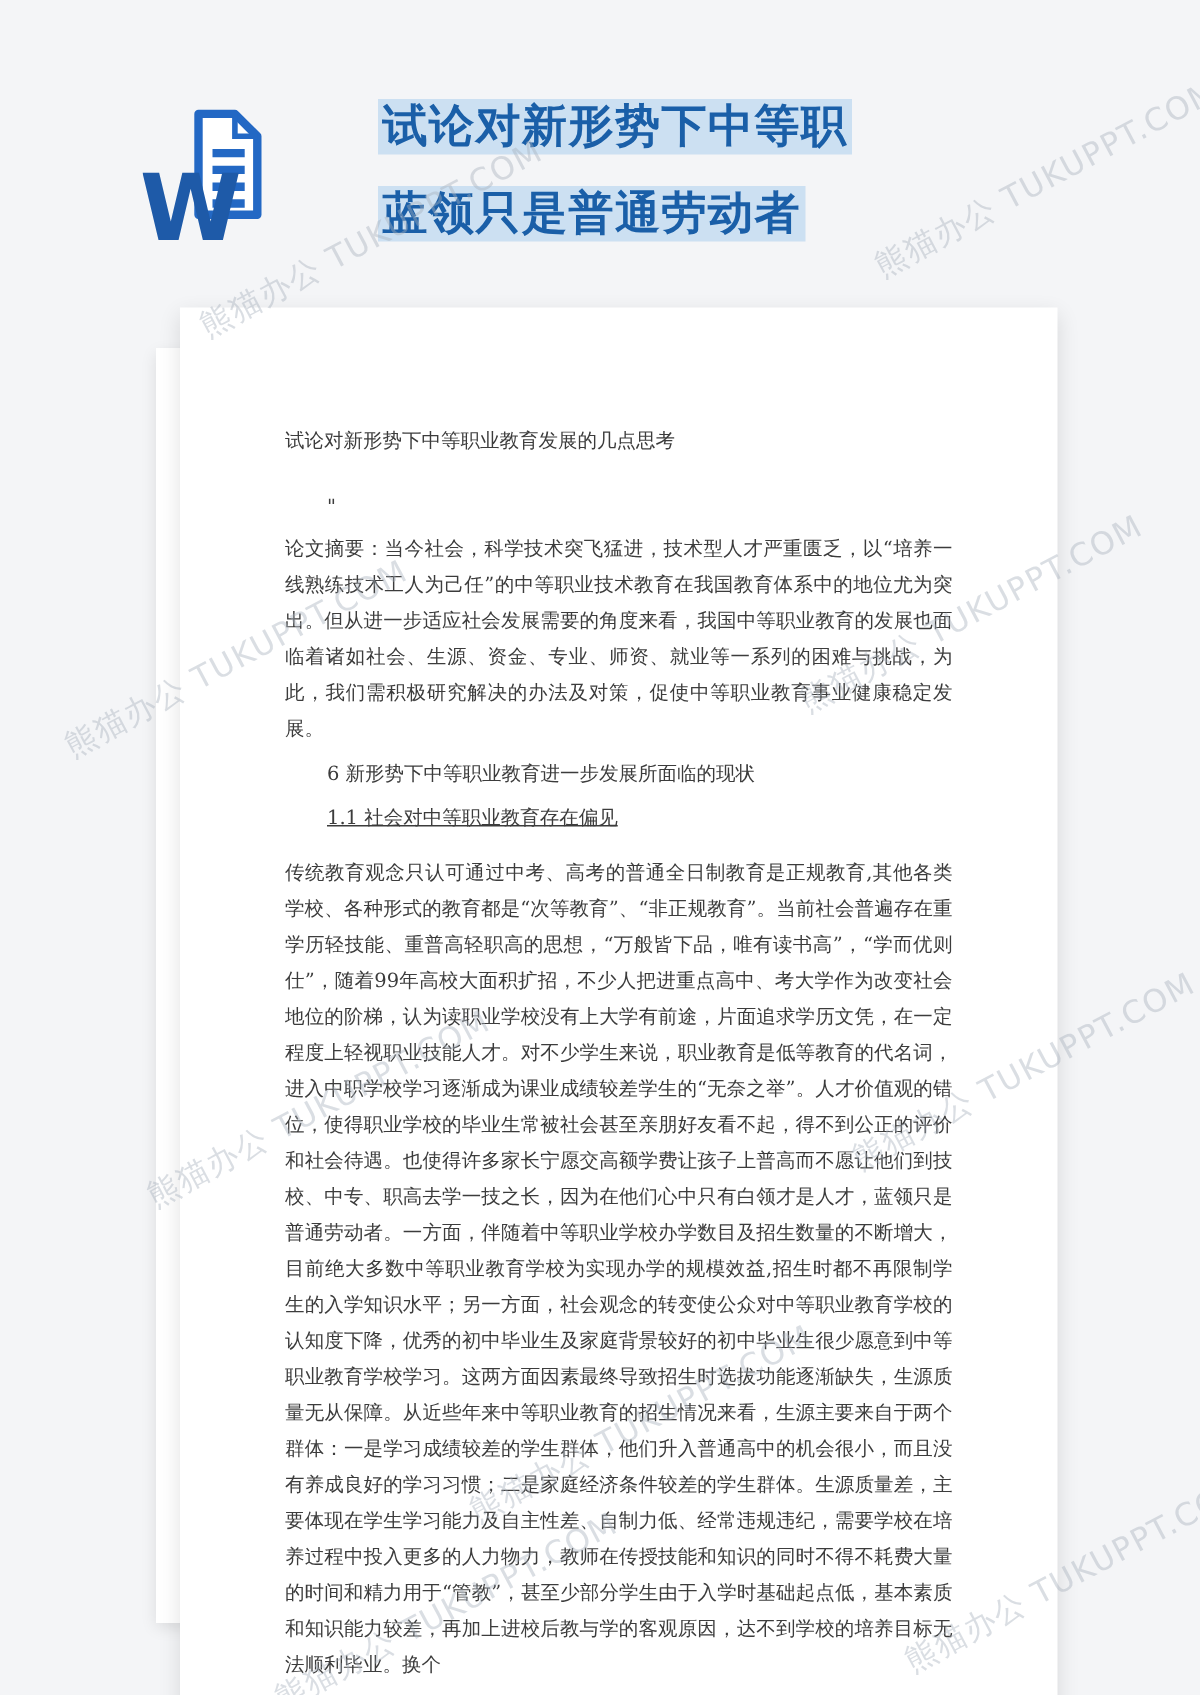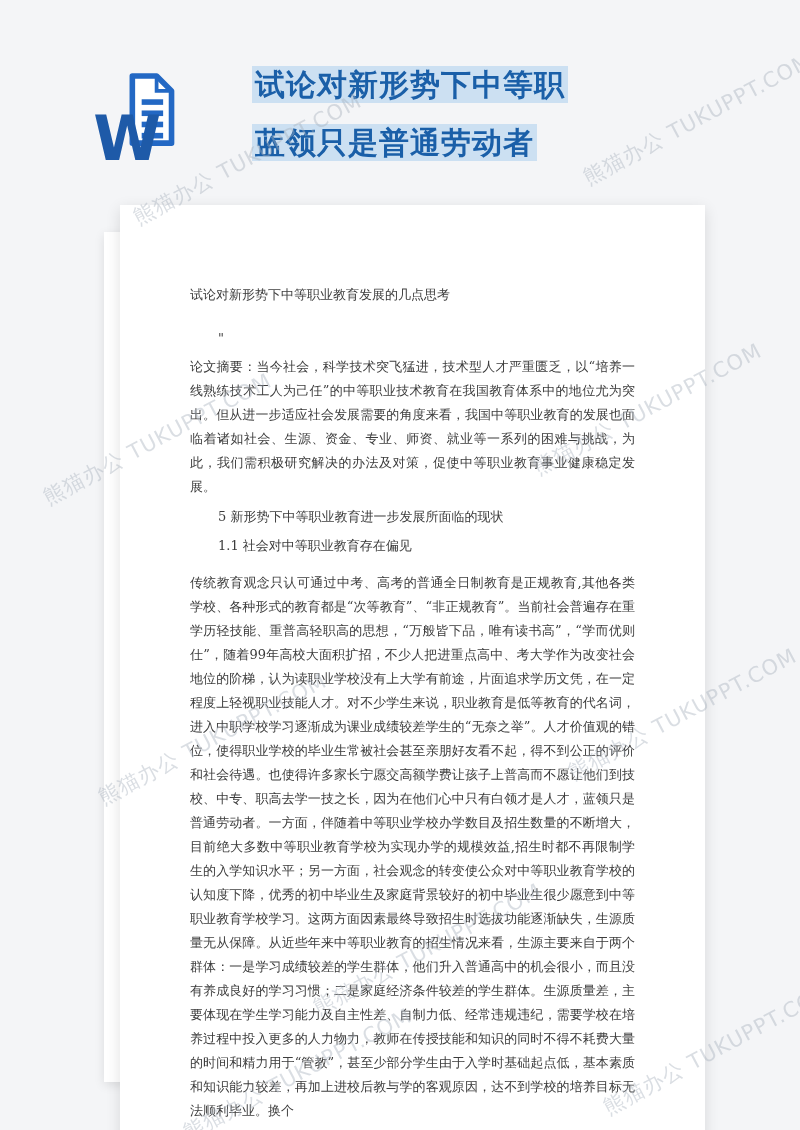"5 新形势下中等职业教育进一步发展所面临的现状" p.sec-heading { text: 5 -> 6 }
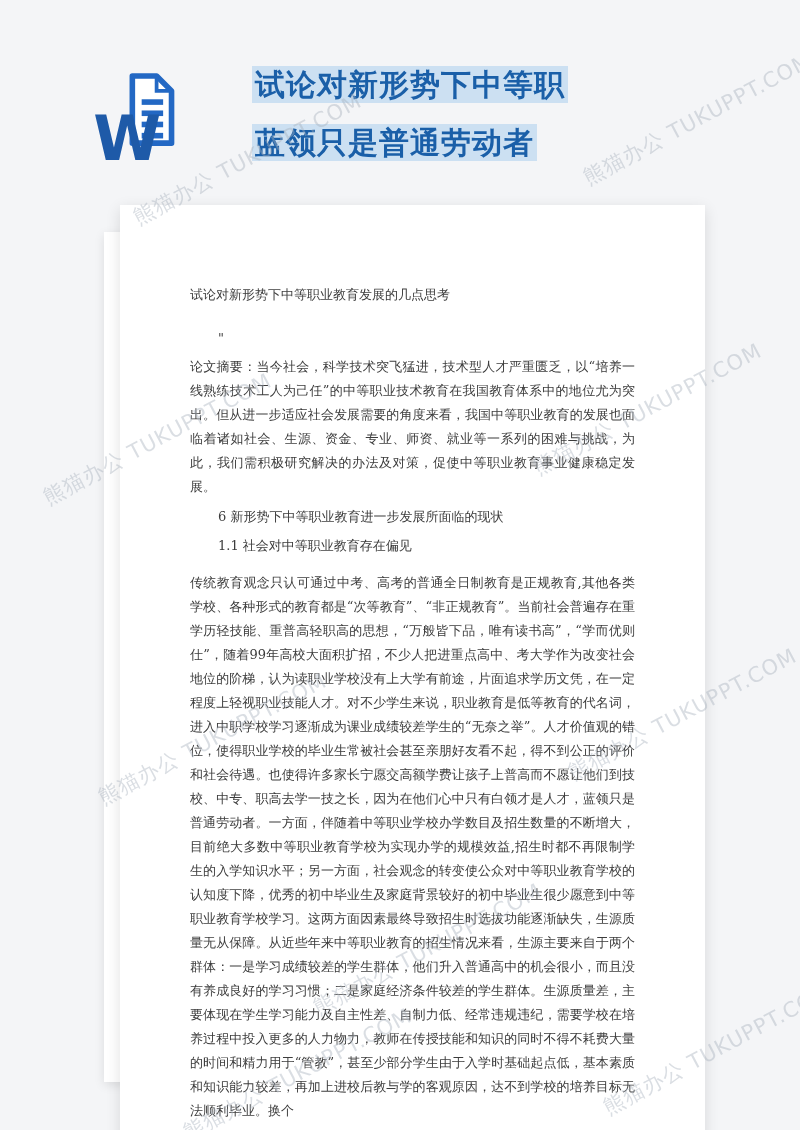"1.1 社会对中等职业教育存在偏见" .sub-heading { text-decoration: none -> underline }
